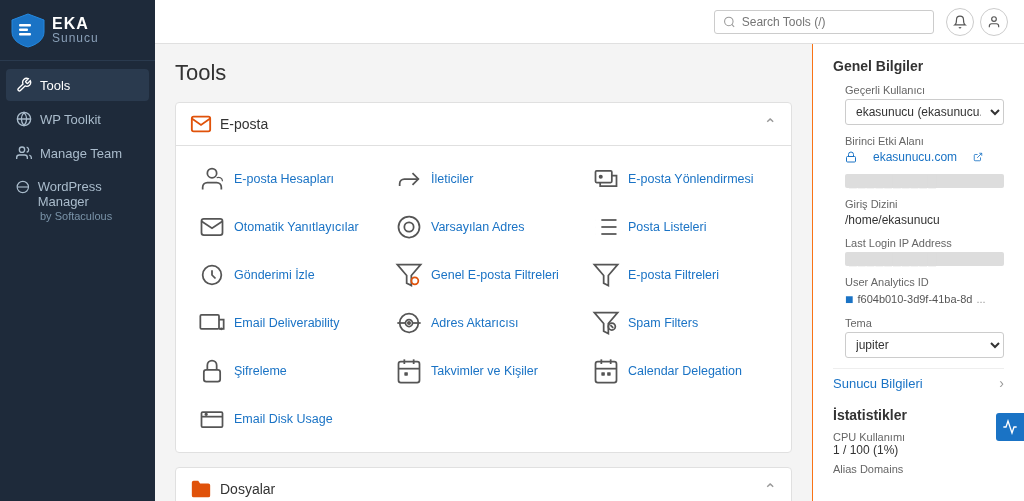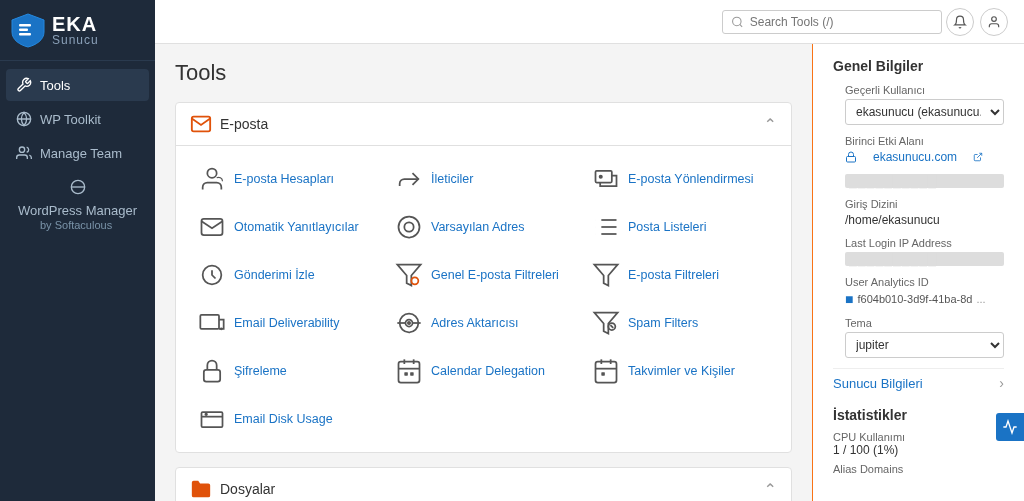"EKA" .logo-eka { font-size: 20px -> 16px }
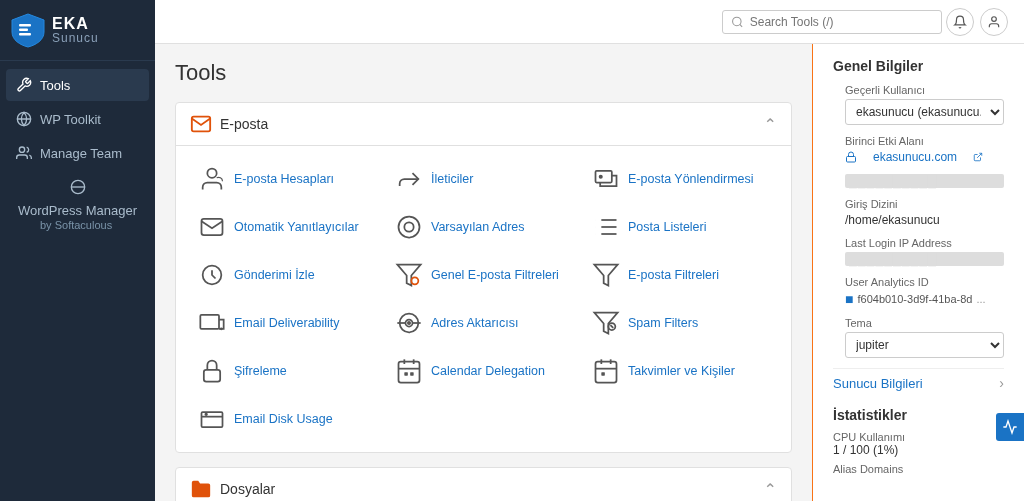"Search Tools (/)" .topbar { gap: 4px -> 12px }
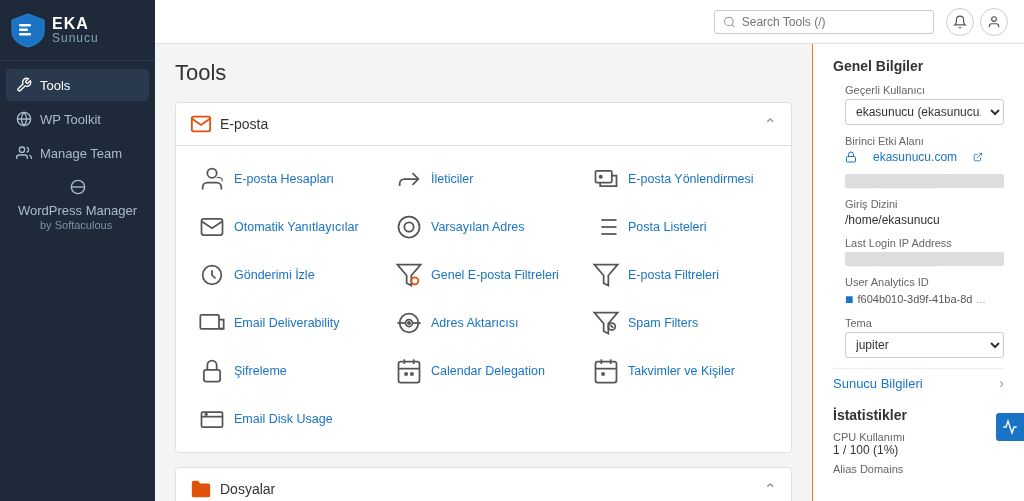"WordPress Manager" .sidebar-item-wp .wp-main { align-items: center -> flex-start; flex-direction: column -> none }
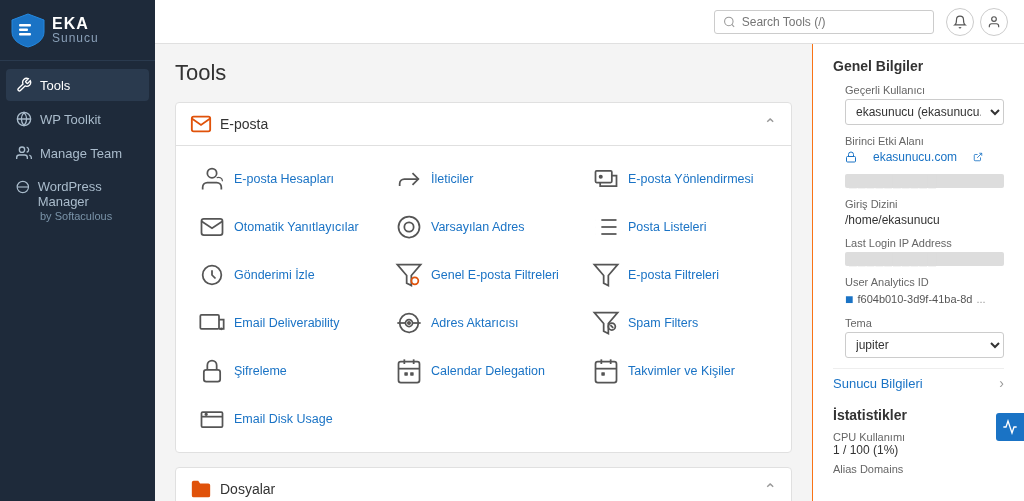"Calendar Delegation" div.tool-item { order: before "Takvimler ve Kişiler" -> after "Takvimler ve Kişiler" }
